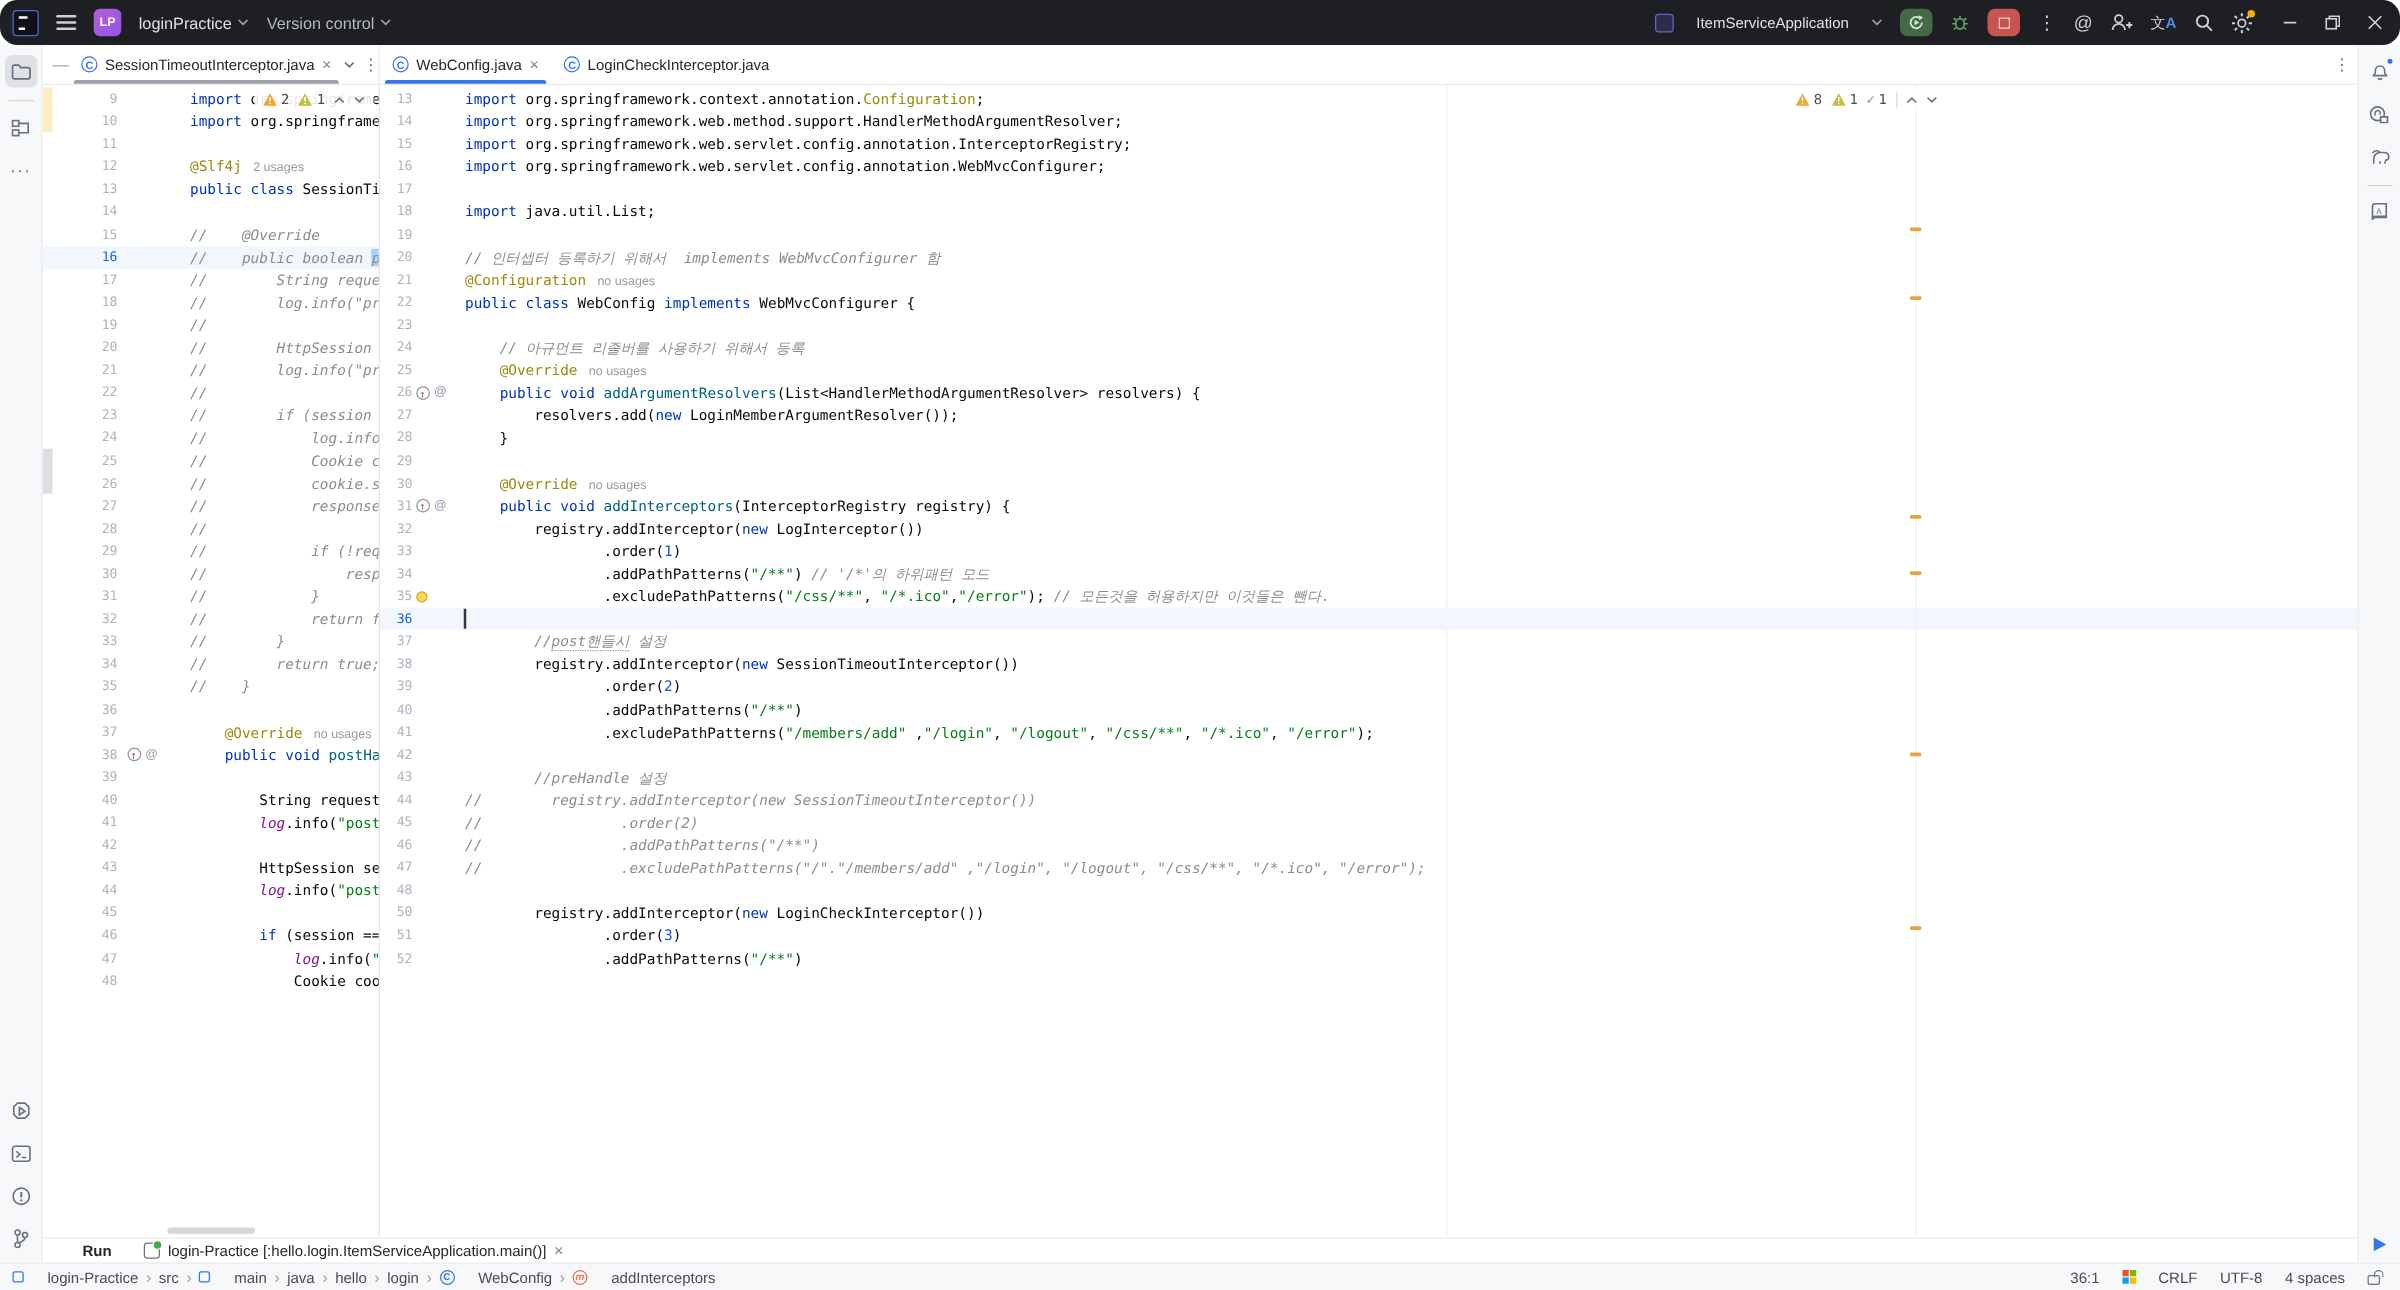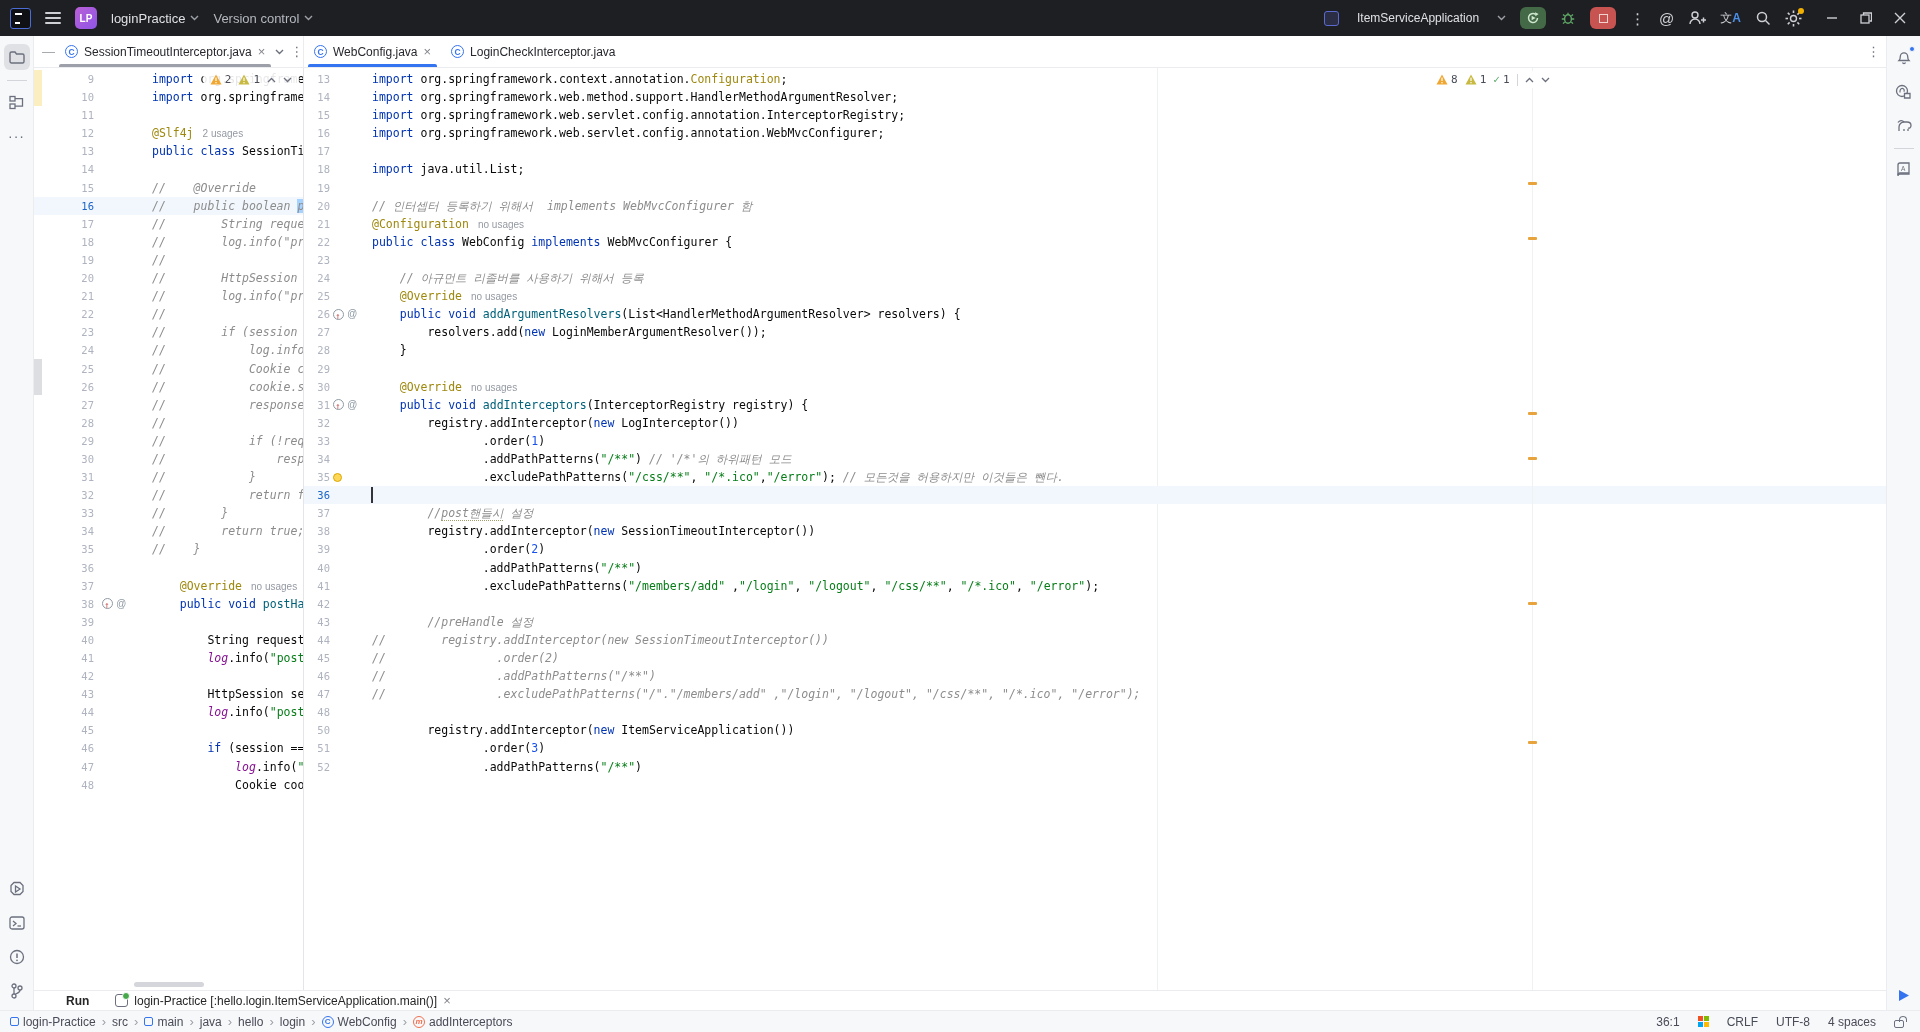"LP" .titlebar { border-radius: none -> 14px }
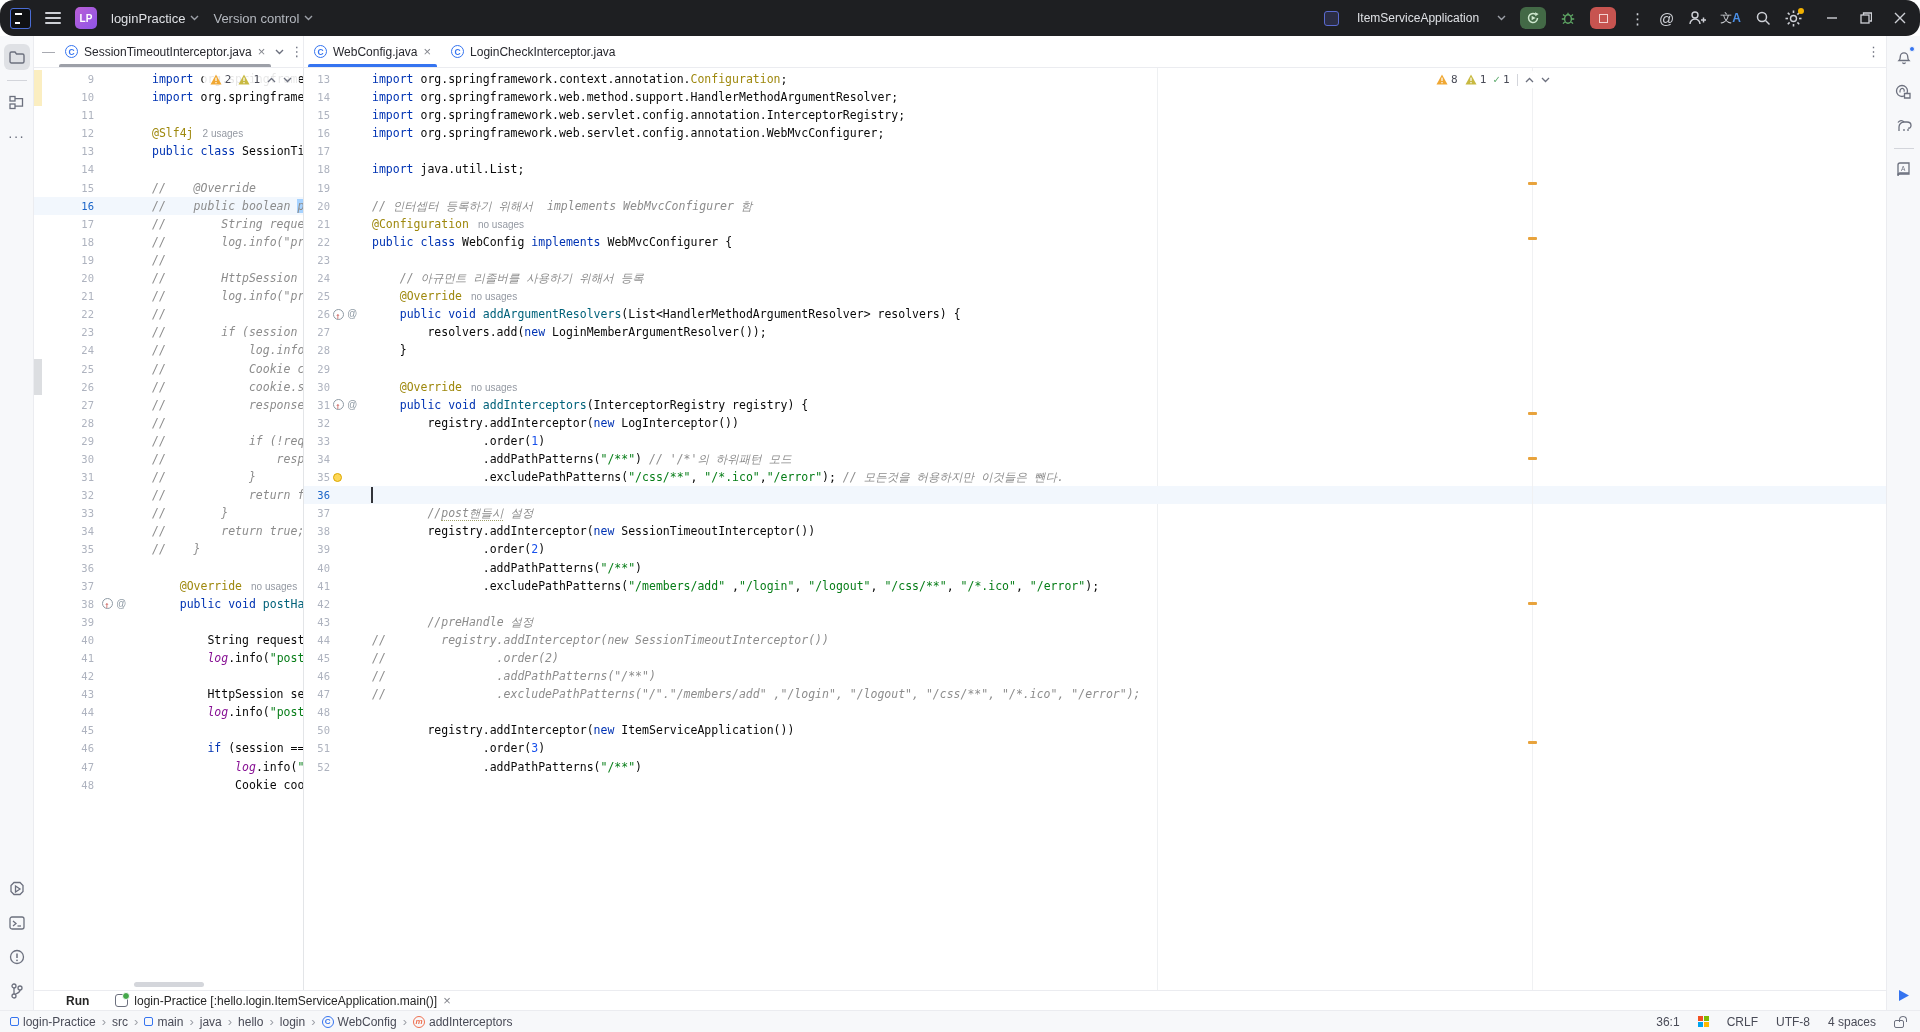"ItemServiceApplication())" span.tk-p { text: ItemServiceApplication -> LoginCheckInterceptor }
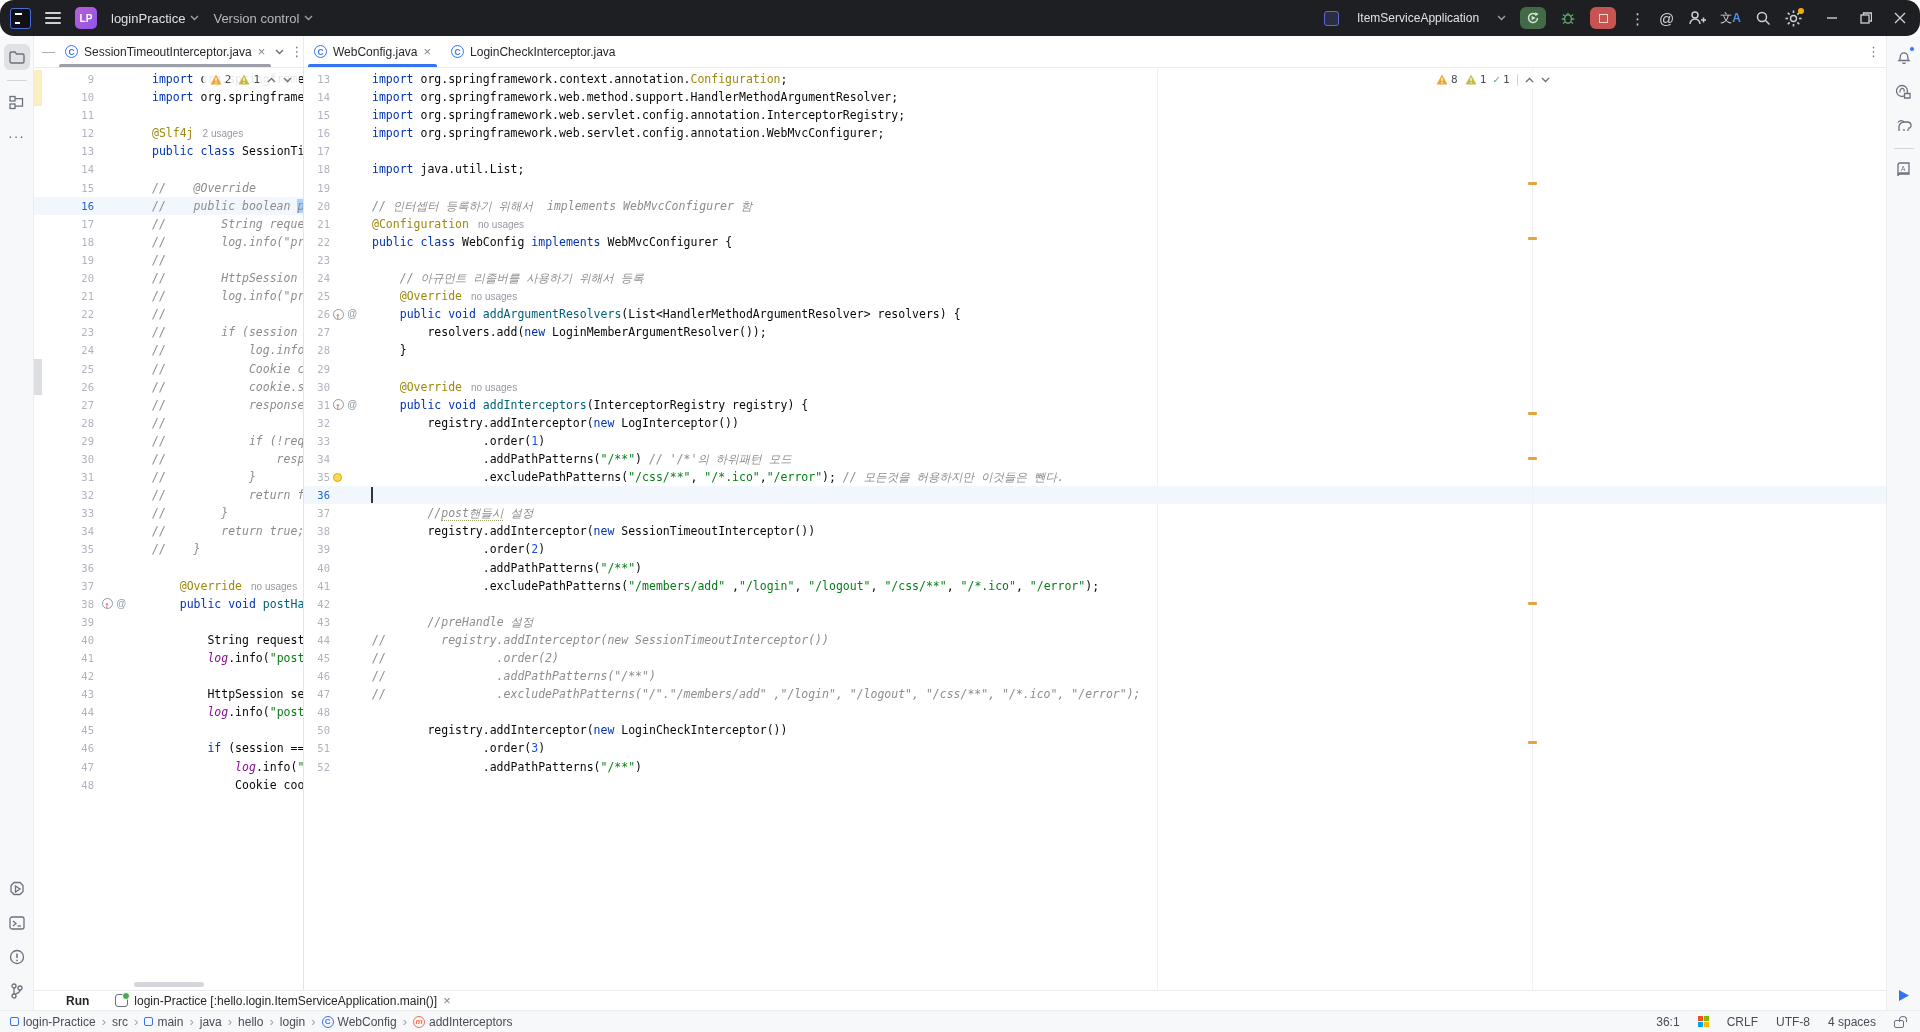"login-Practice" .bc-item { gap: 4px -> 19px }
